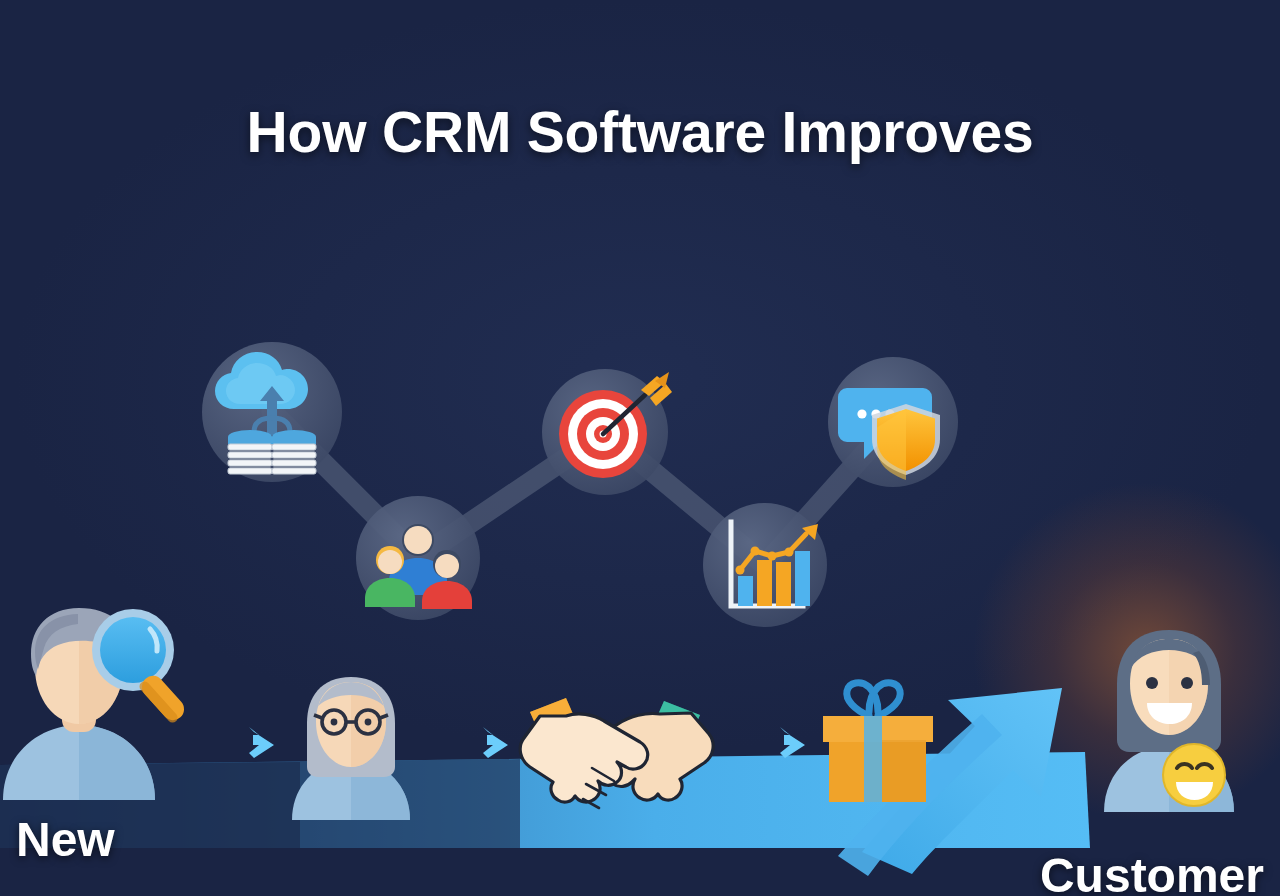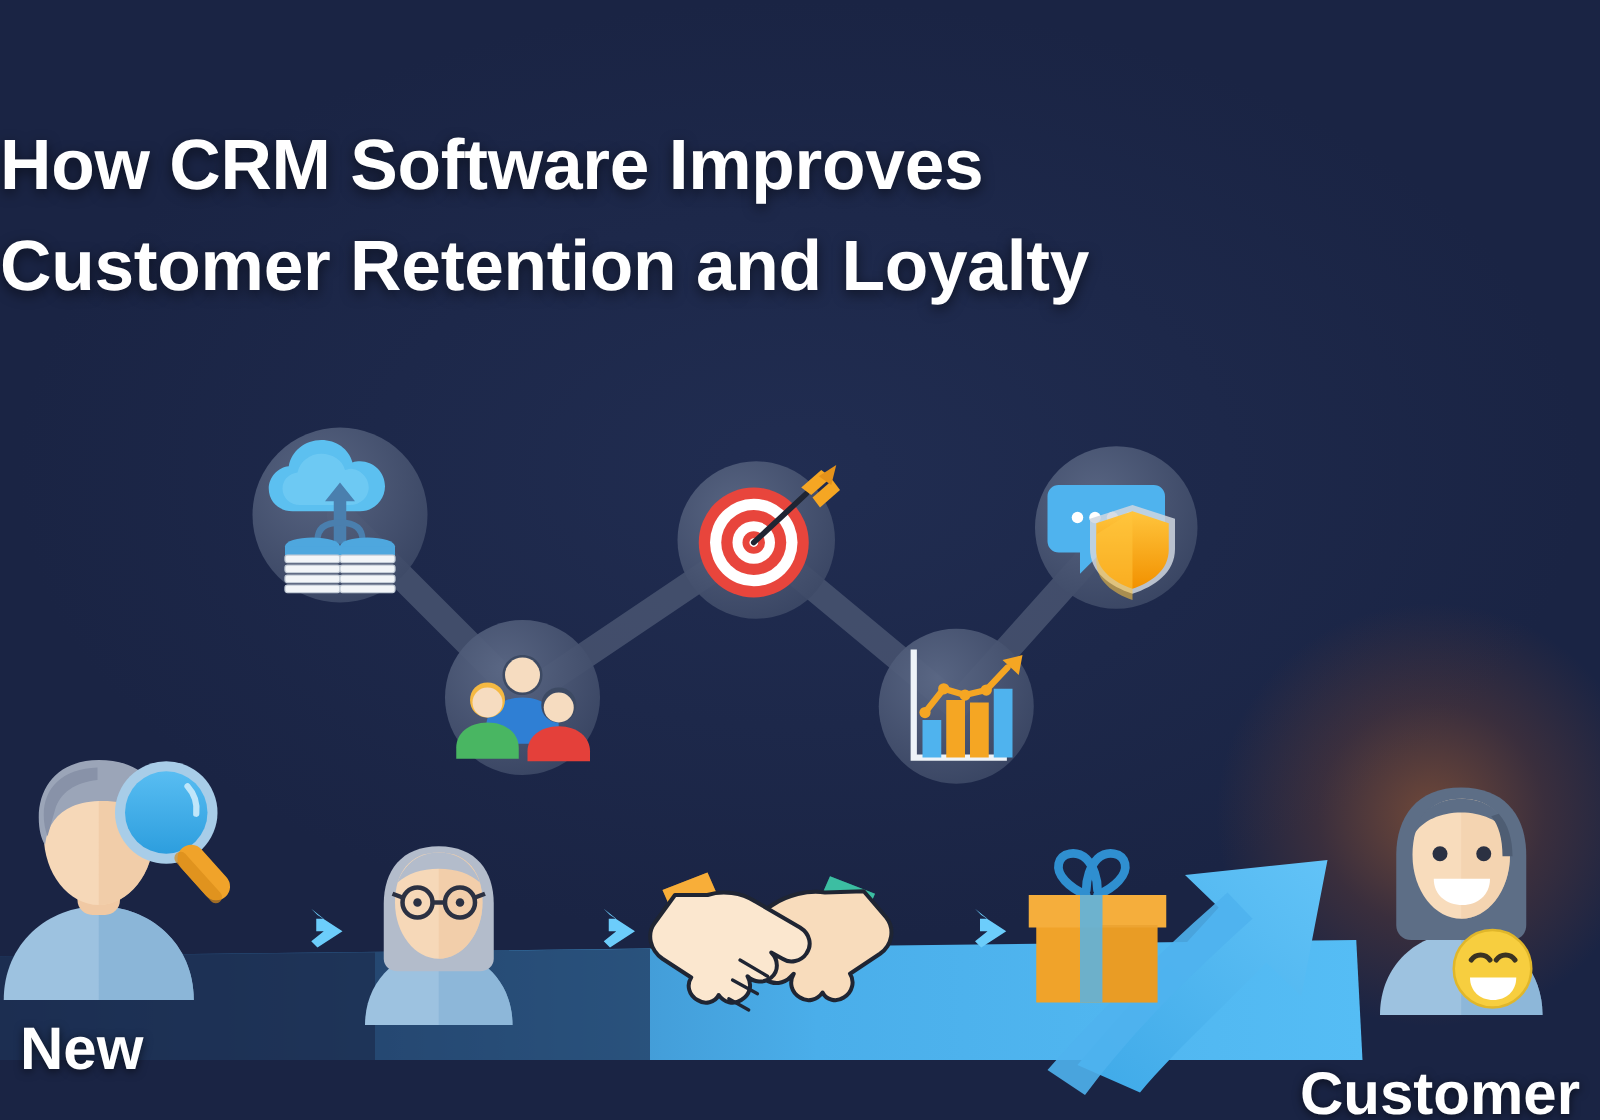"How CRM Software Improves" .title { text-align: none -> center }
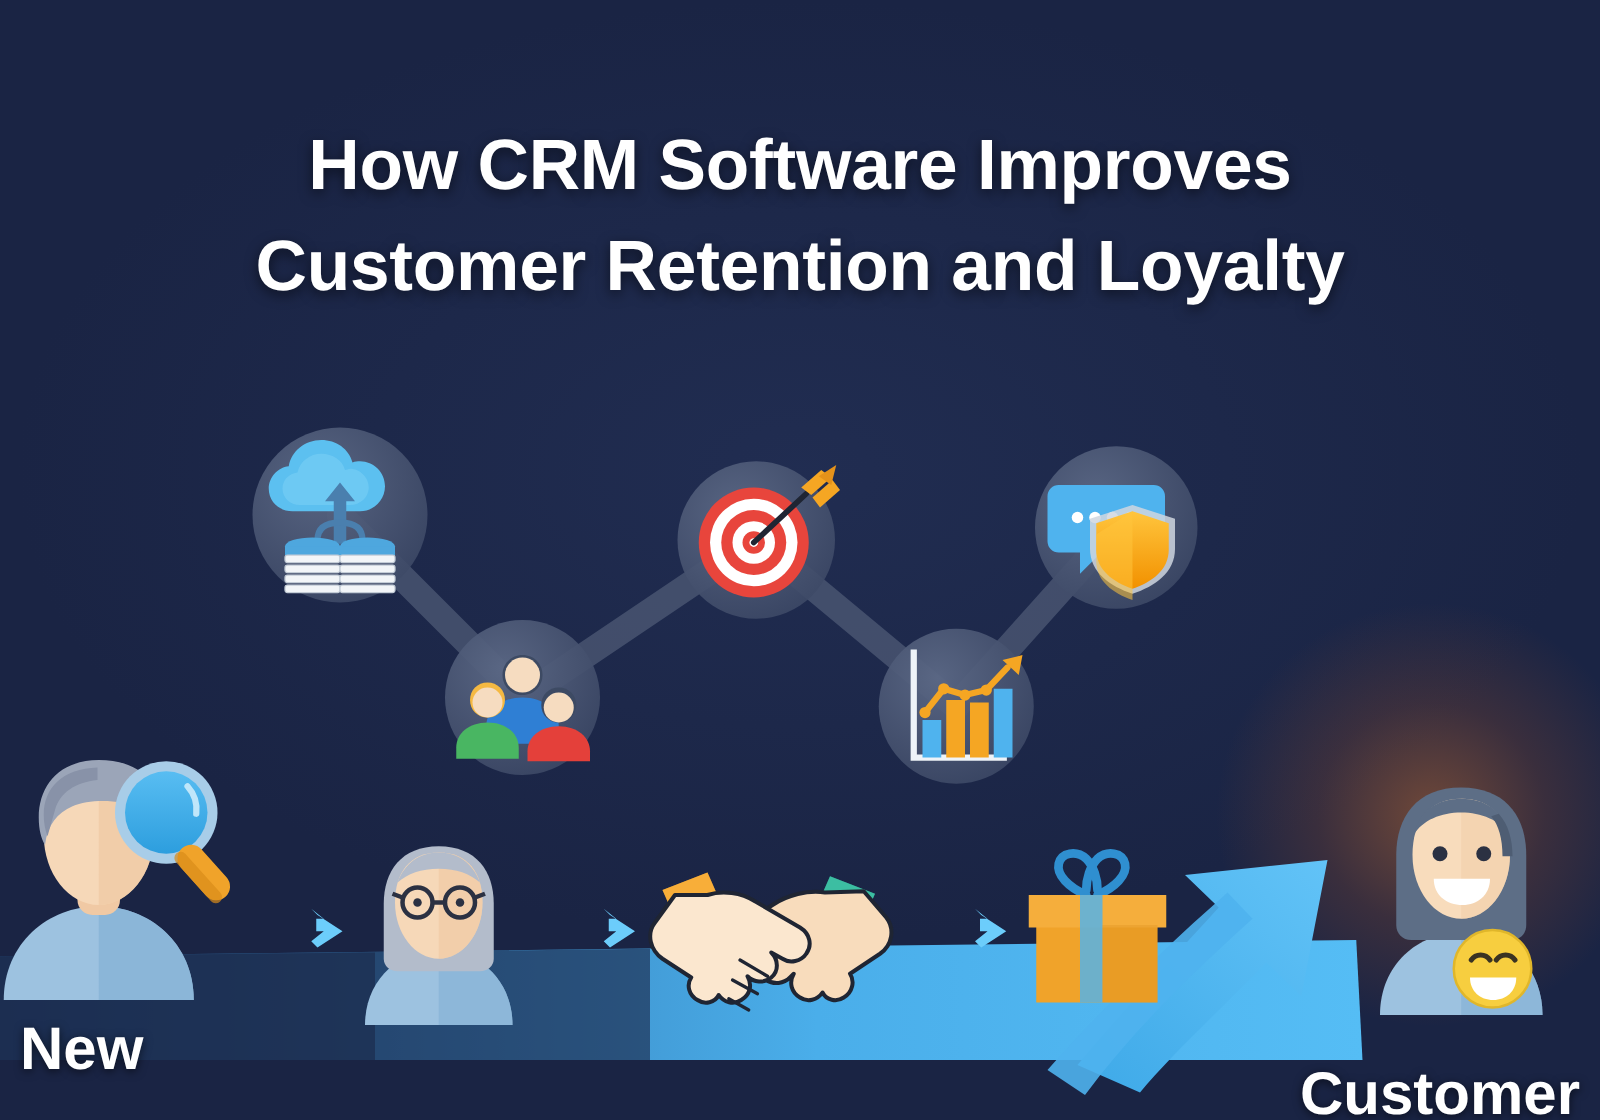"Customer Retention and Loyalty" span.l2 { html: <span>Customer Retention and Loyalty</span> -> none }
